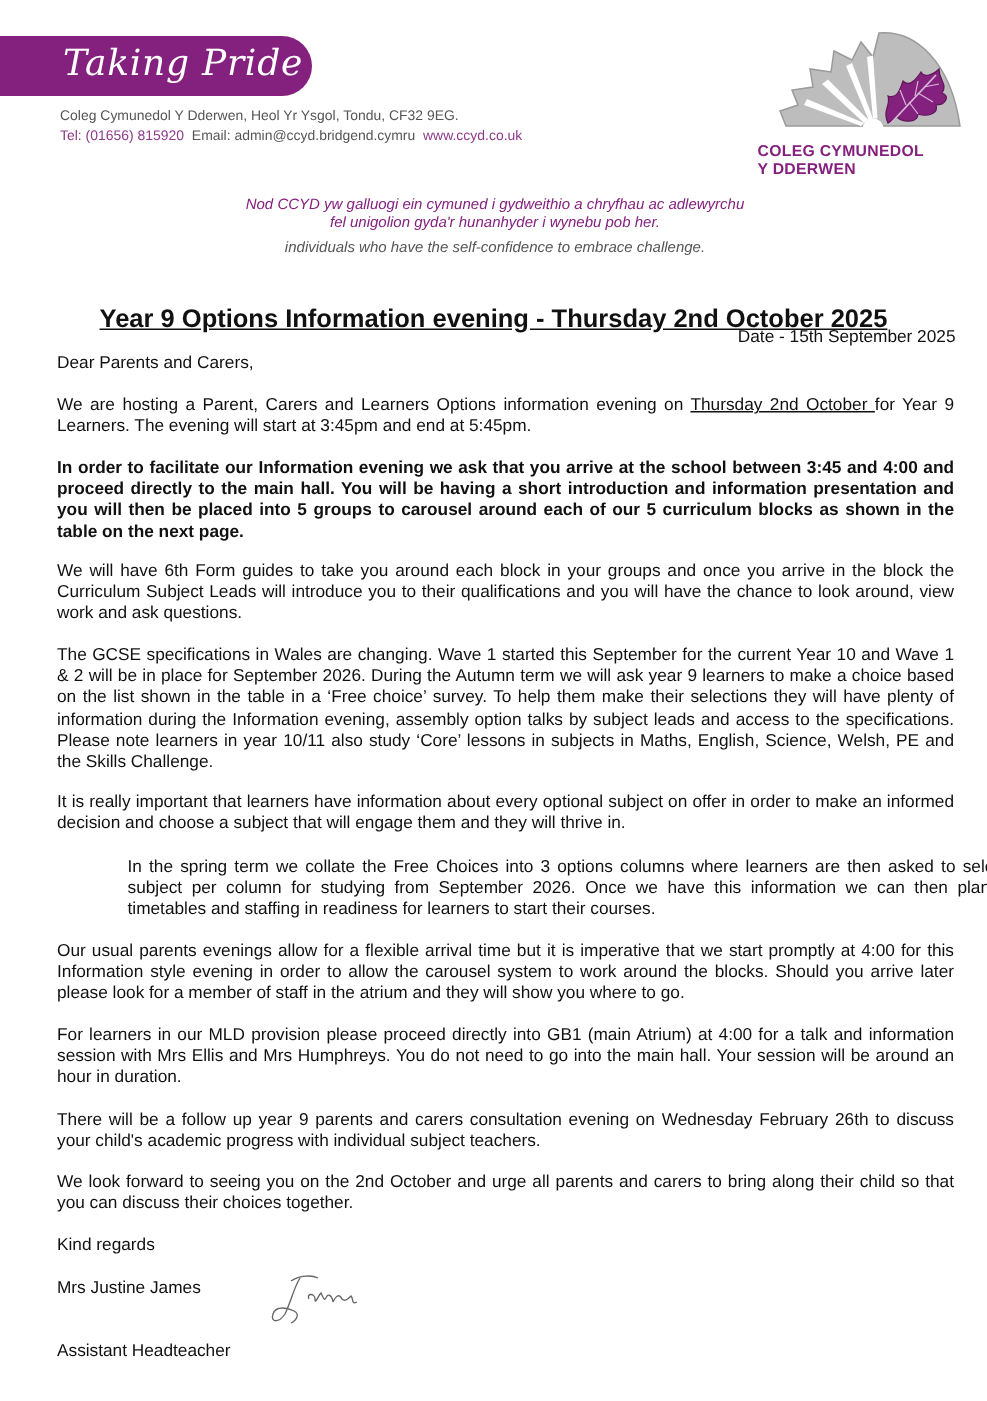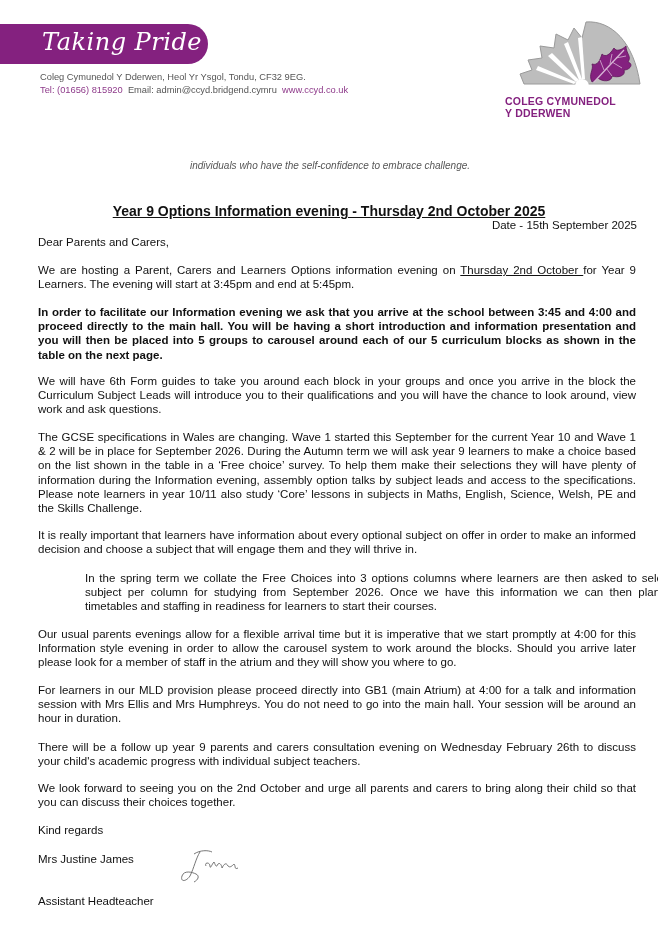"Nod CCYD yw galluogi ein" div { html: none -> <div>Nod CCYD yw galluogi ein cymuned i gydweithio a chryfhau ac adlewyrchu</div> }
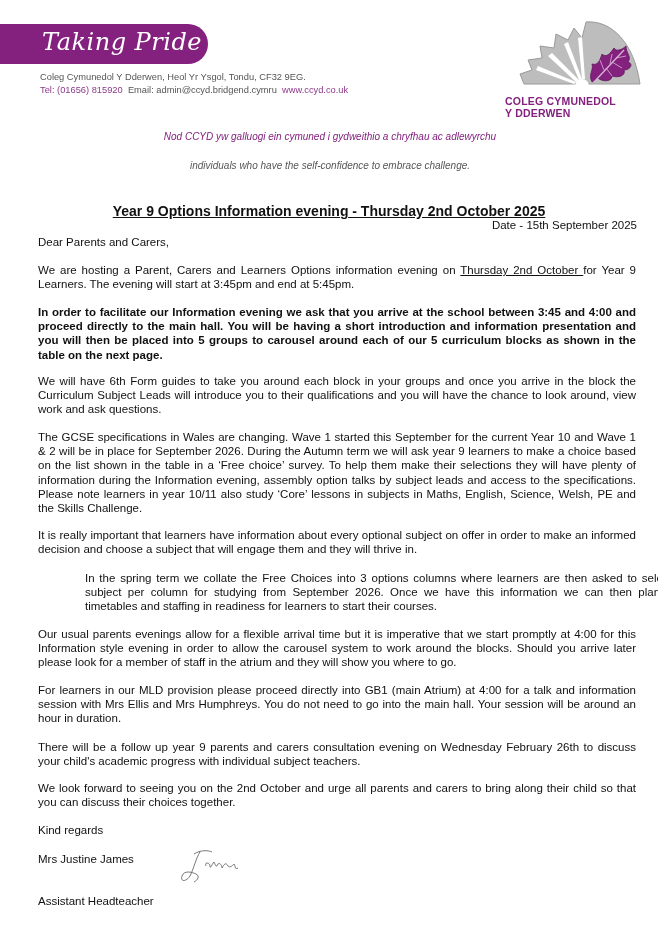"fel unigolion gyda'r hunanhyder i" div { html: none -> <div>fel unigolion gyda'r hunanhyder i wynebu pob her.</div> }
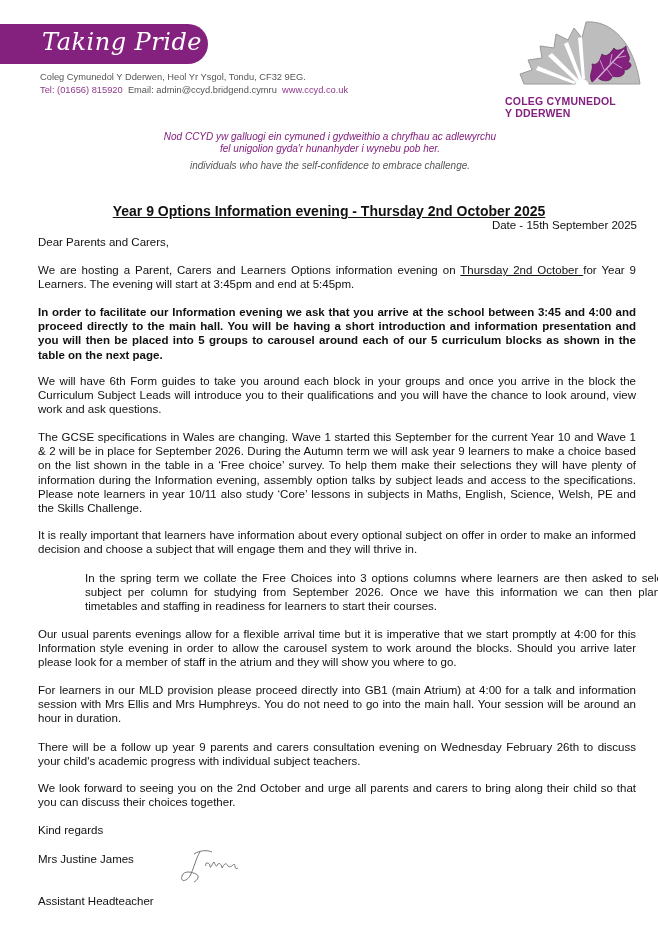"Year 9 Options Information evening" .heading { font-size: 14px -> 17px }
